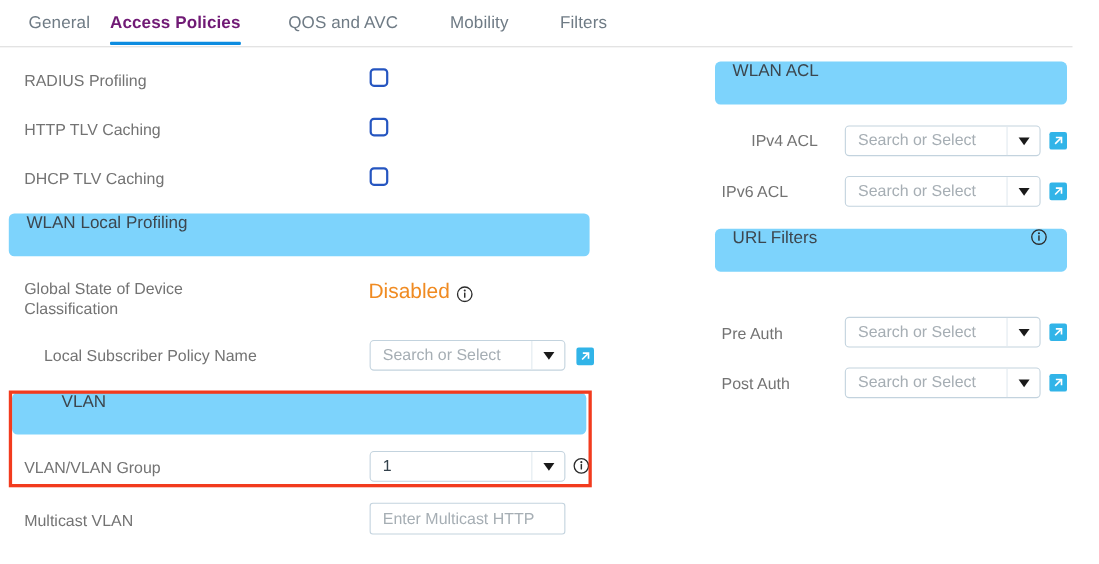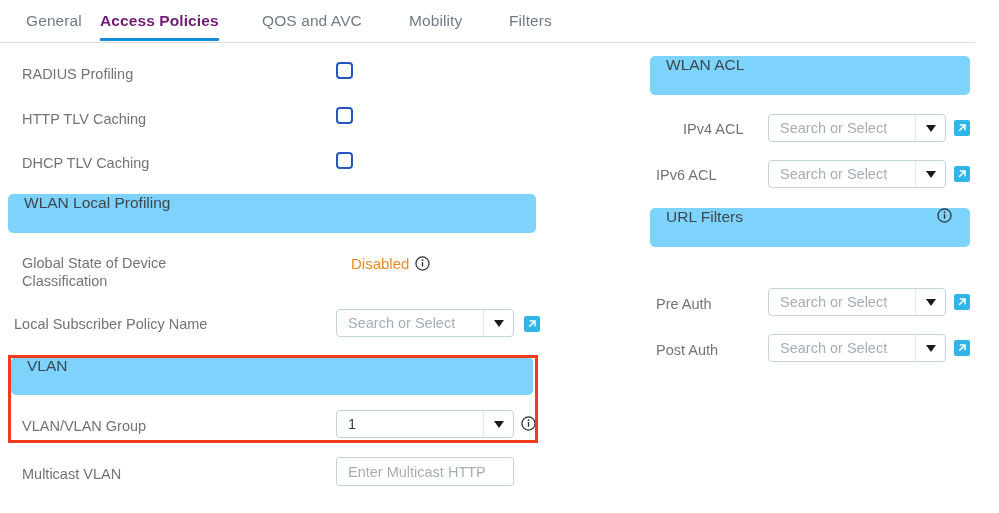"Disabled" .status-disabled { font-size: 15px -> 19px; margin-left: 16px -> none }
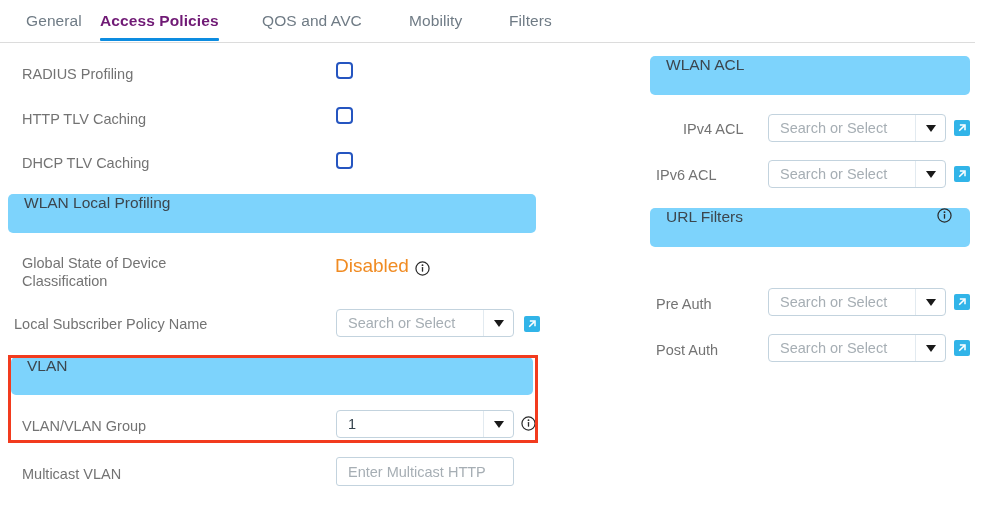"Local Subscriber Policy Name" div.row-label { left: 14px -> 40px }
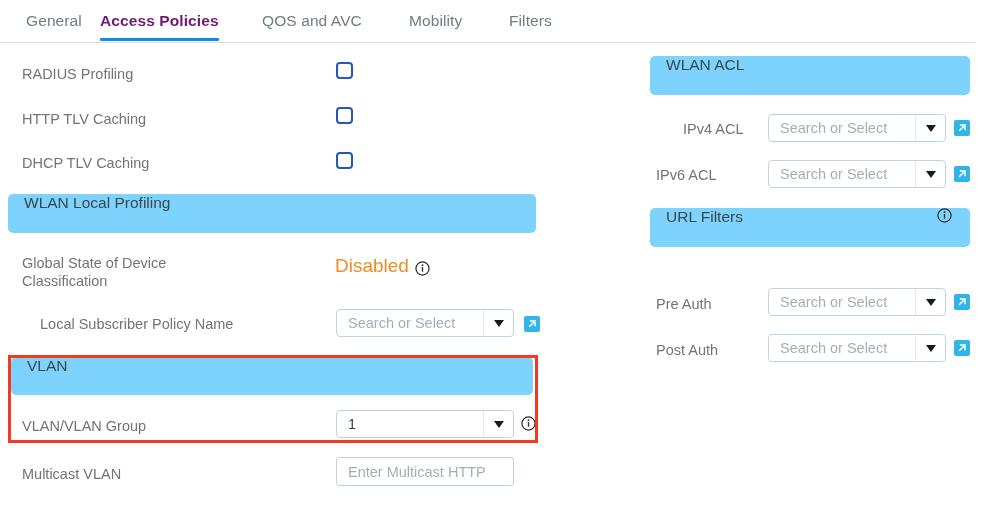"VLAN" div.section-band { padding-left: none -> 29px }
